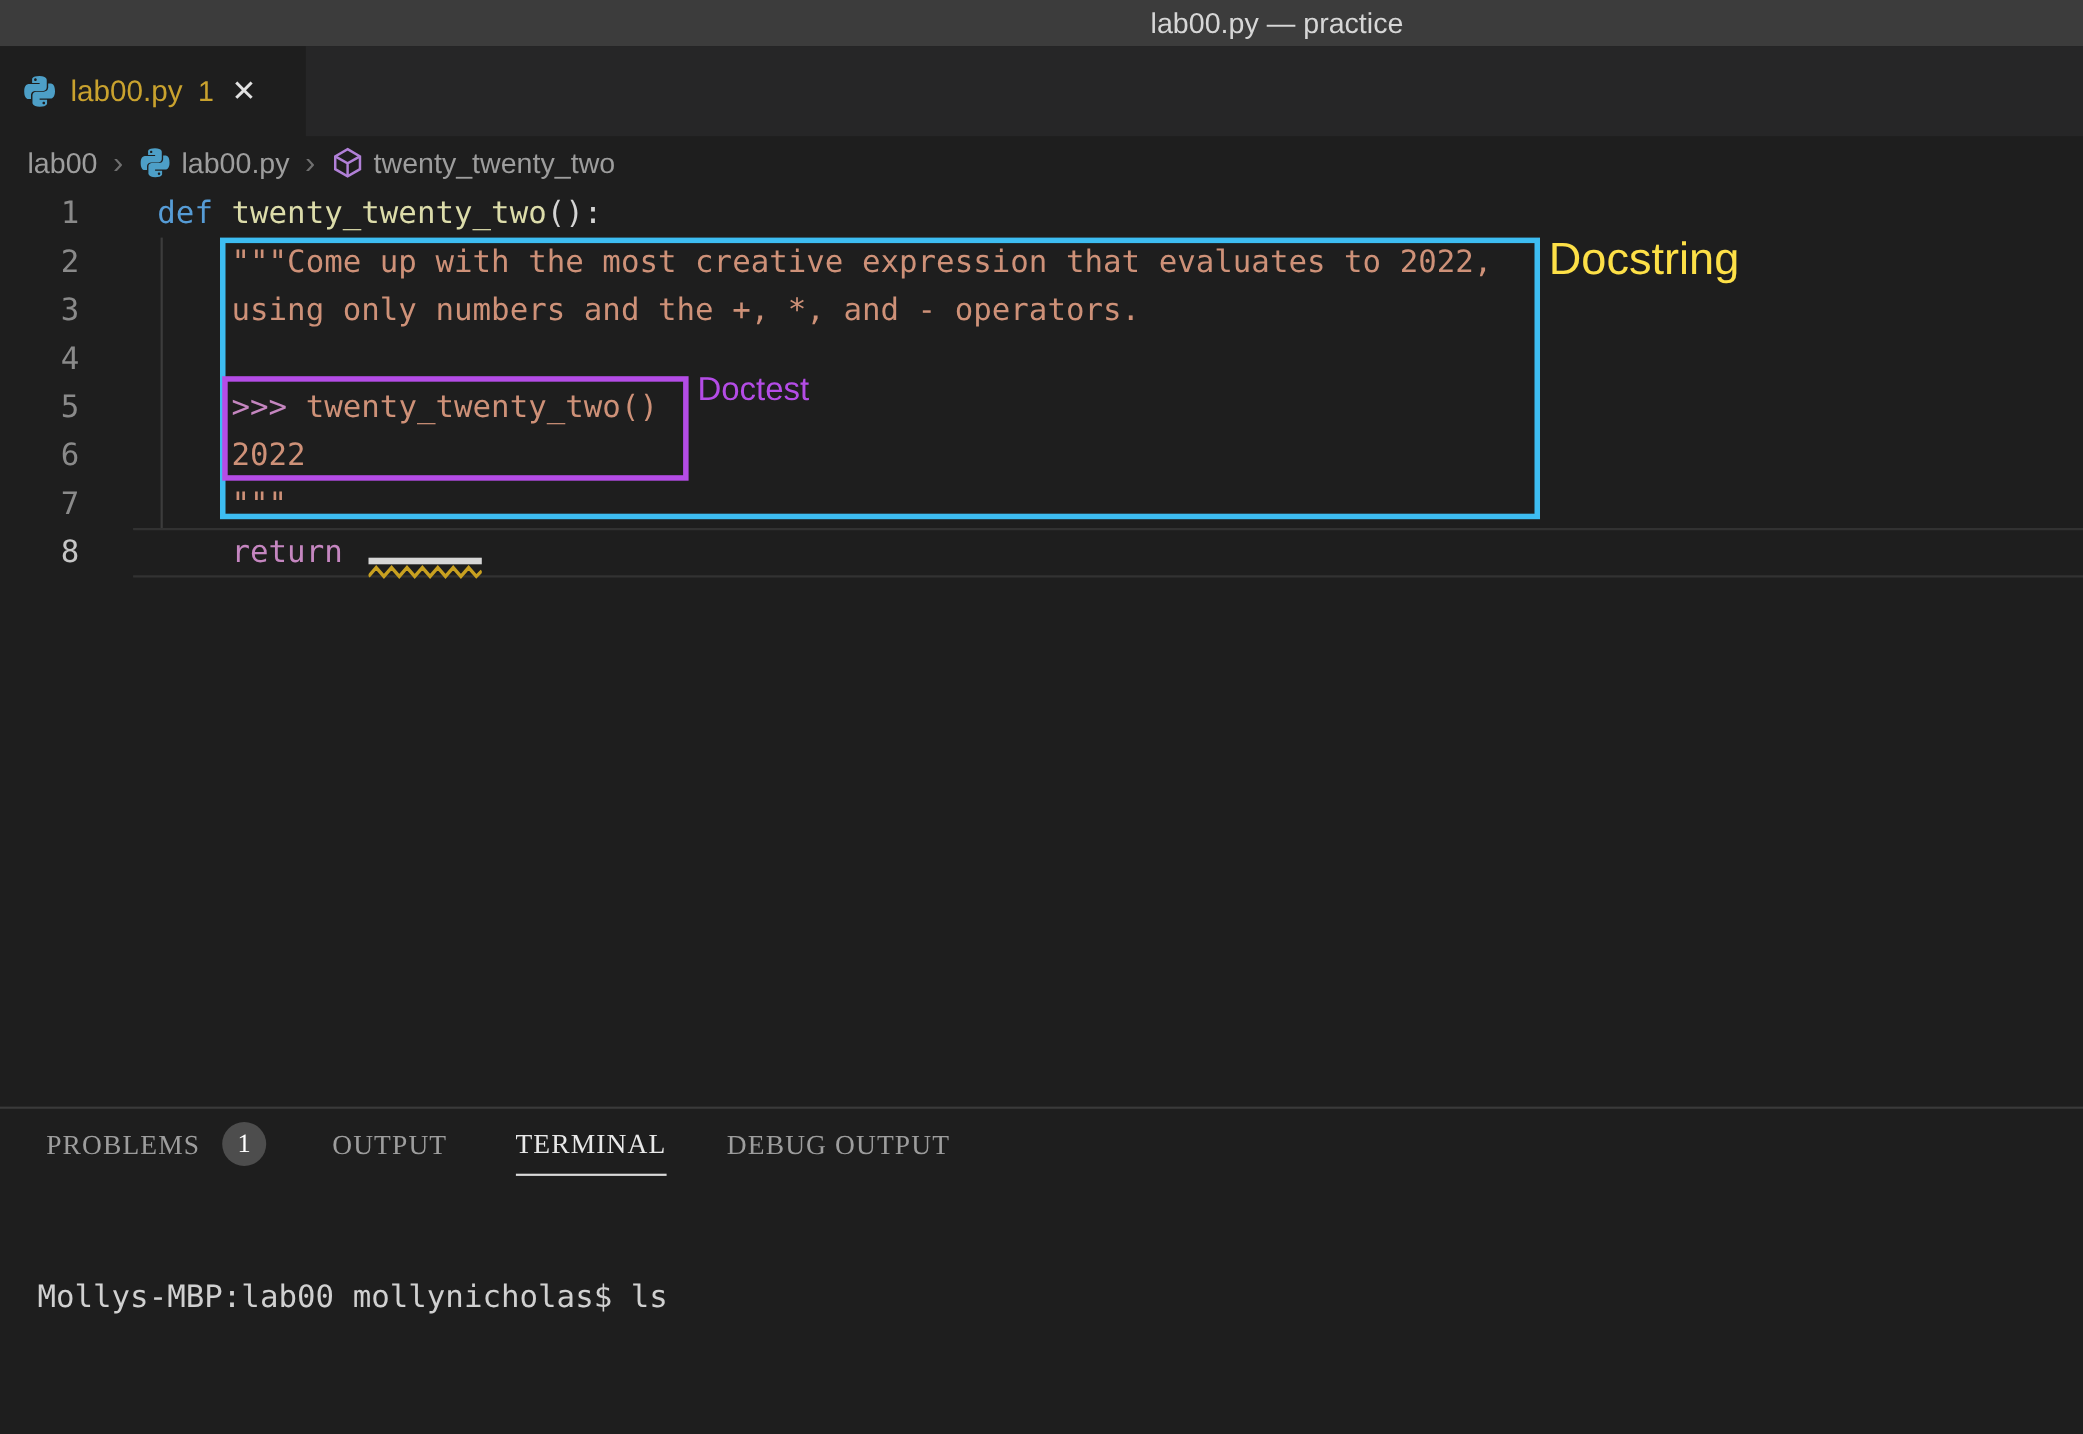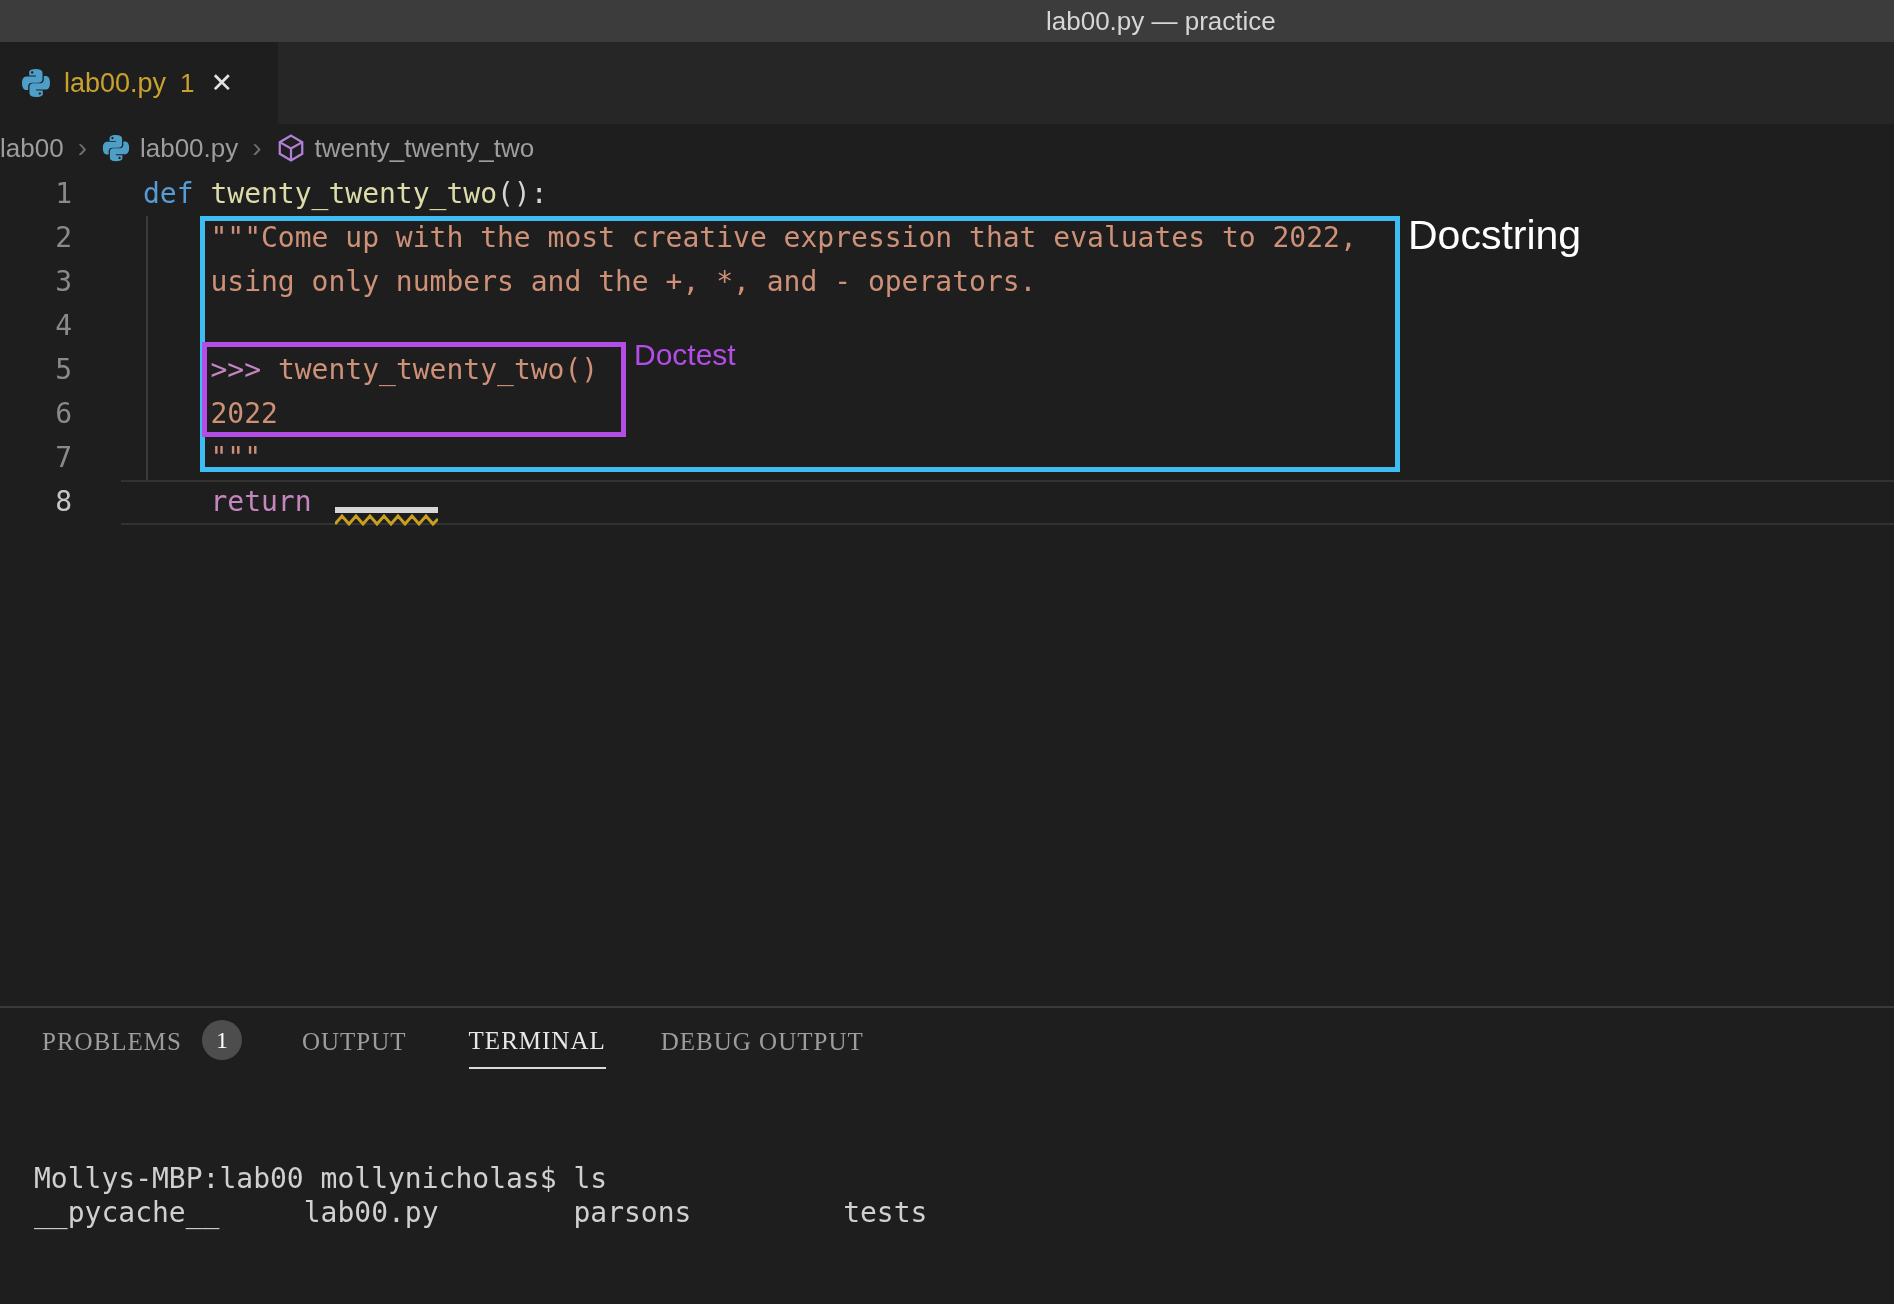"lab00" .breadcrumb { padding-left: none -> 25px }
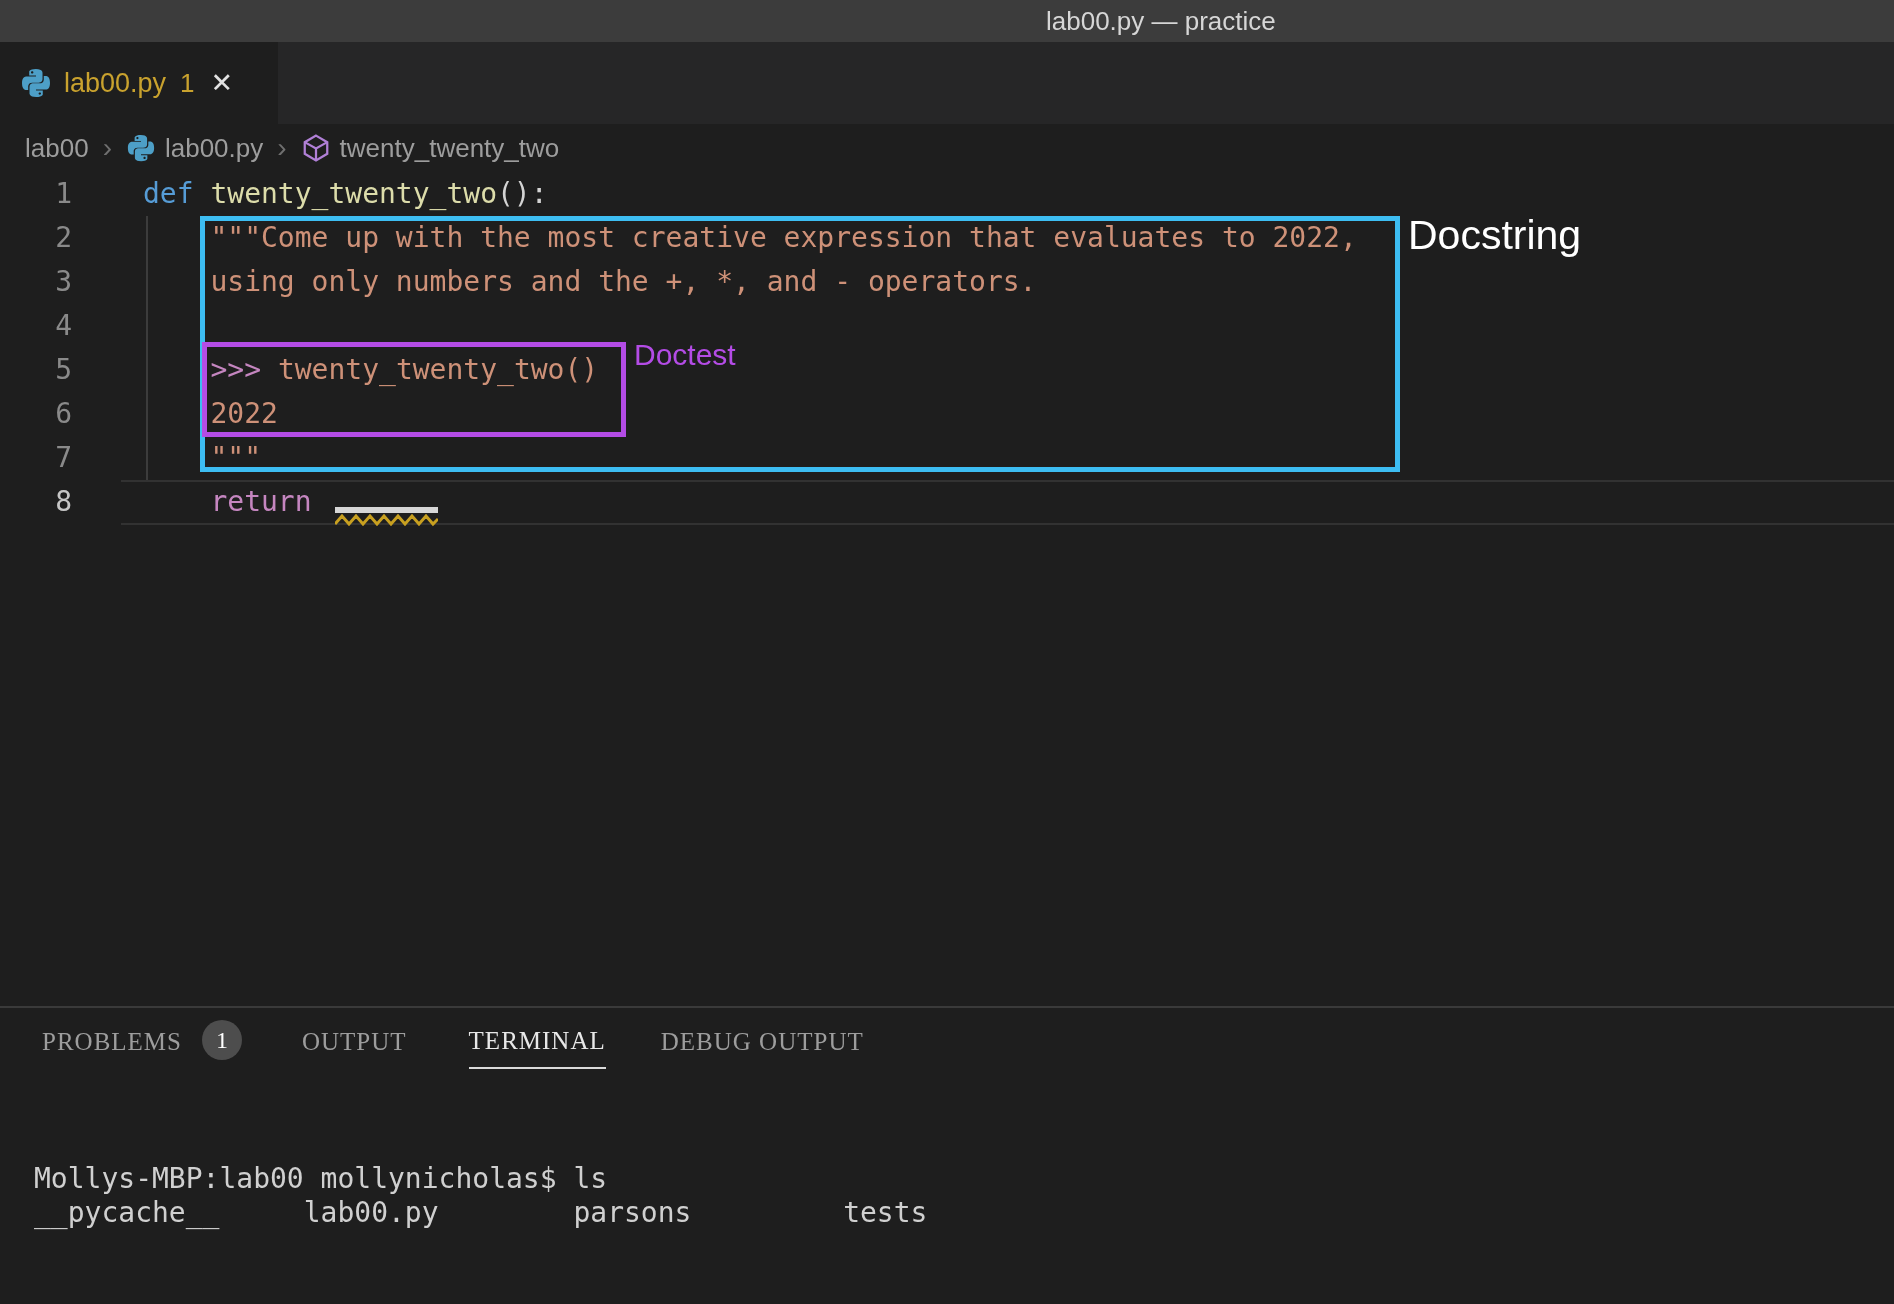"Docstring" .lbl-docstring { color: #ffffff -> #fde047 }
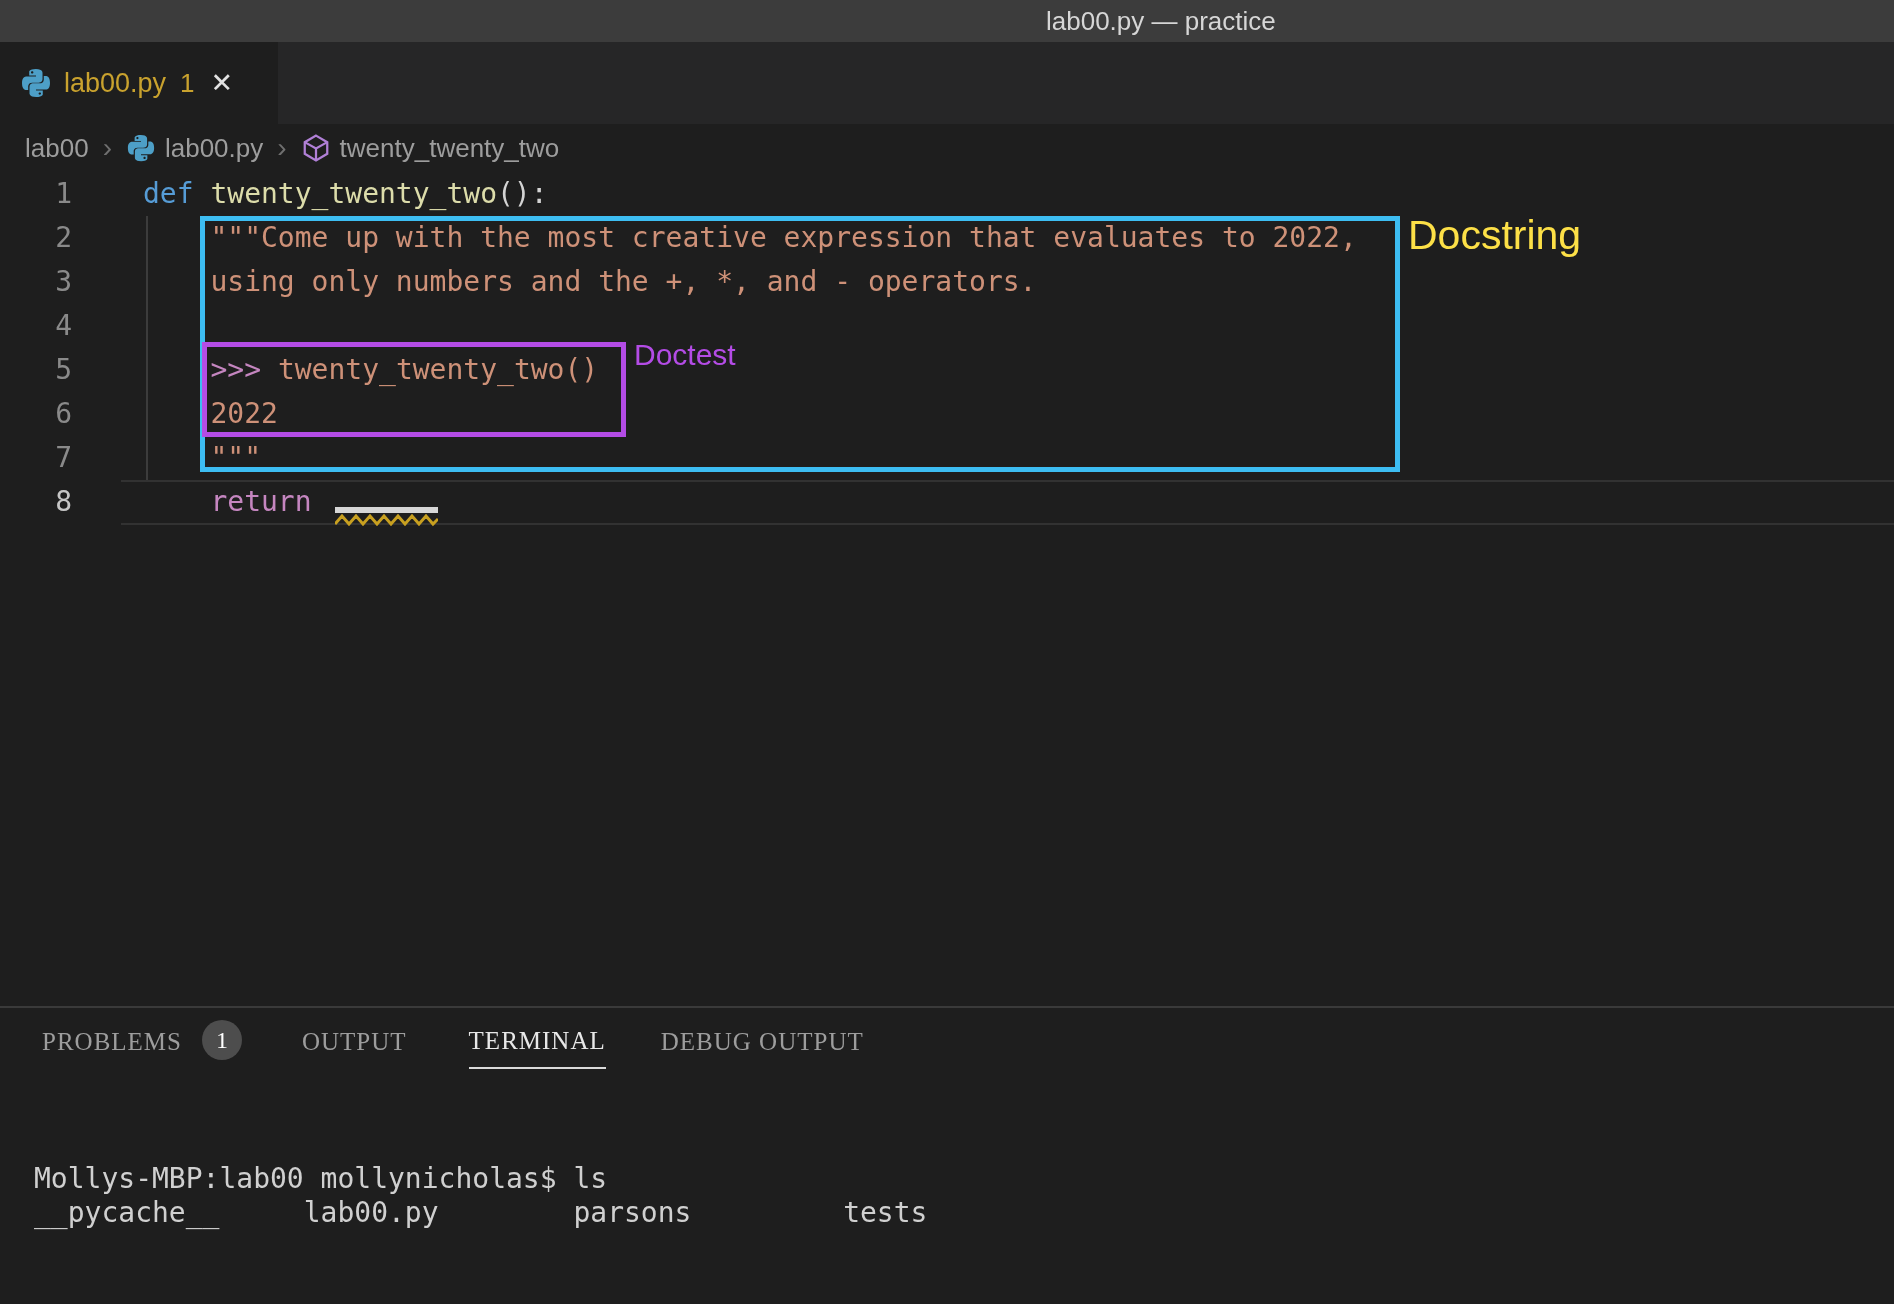"__pycache__ lab00.py parsons tests" div.trow { html: <div>__pycache__ lab00.py parsons tests</div> -> none }
